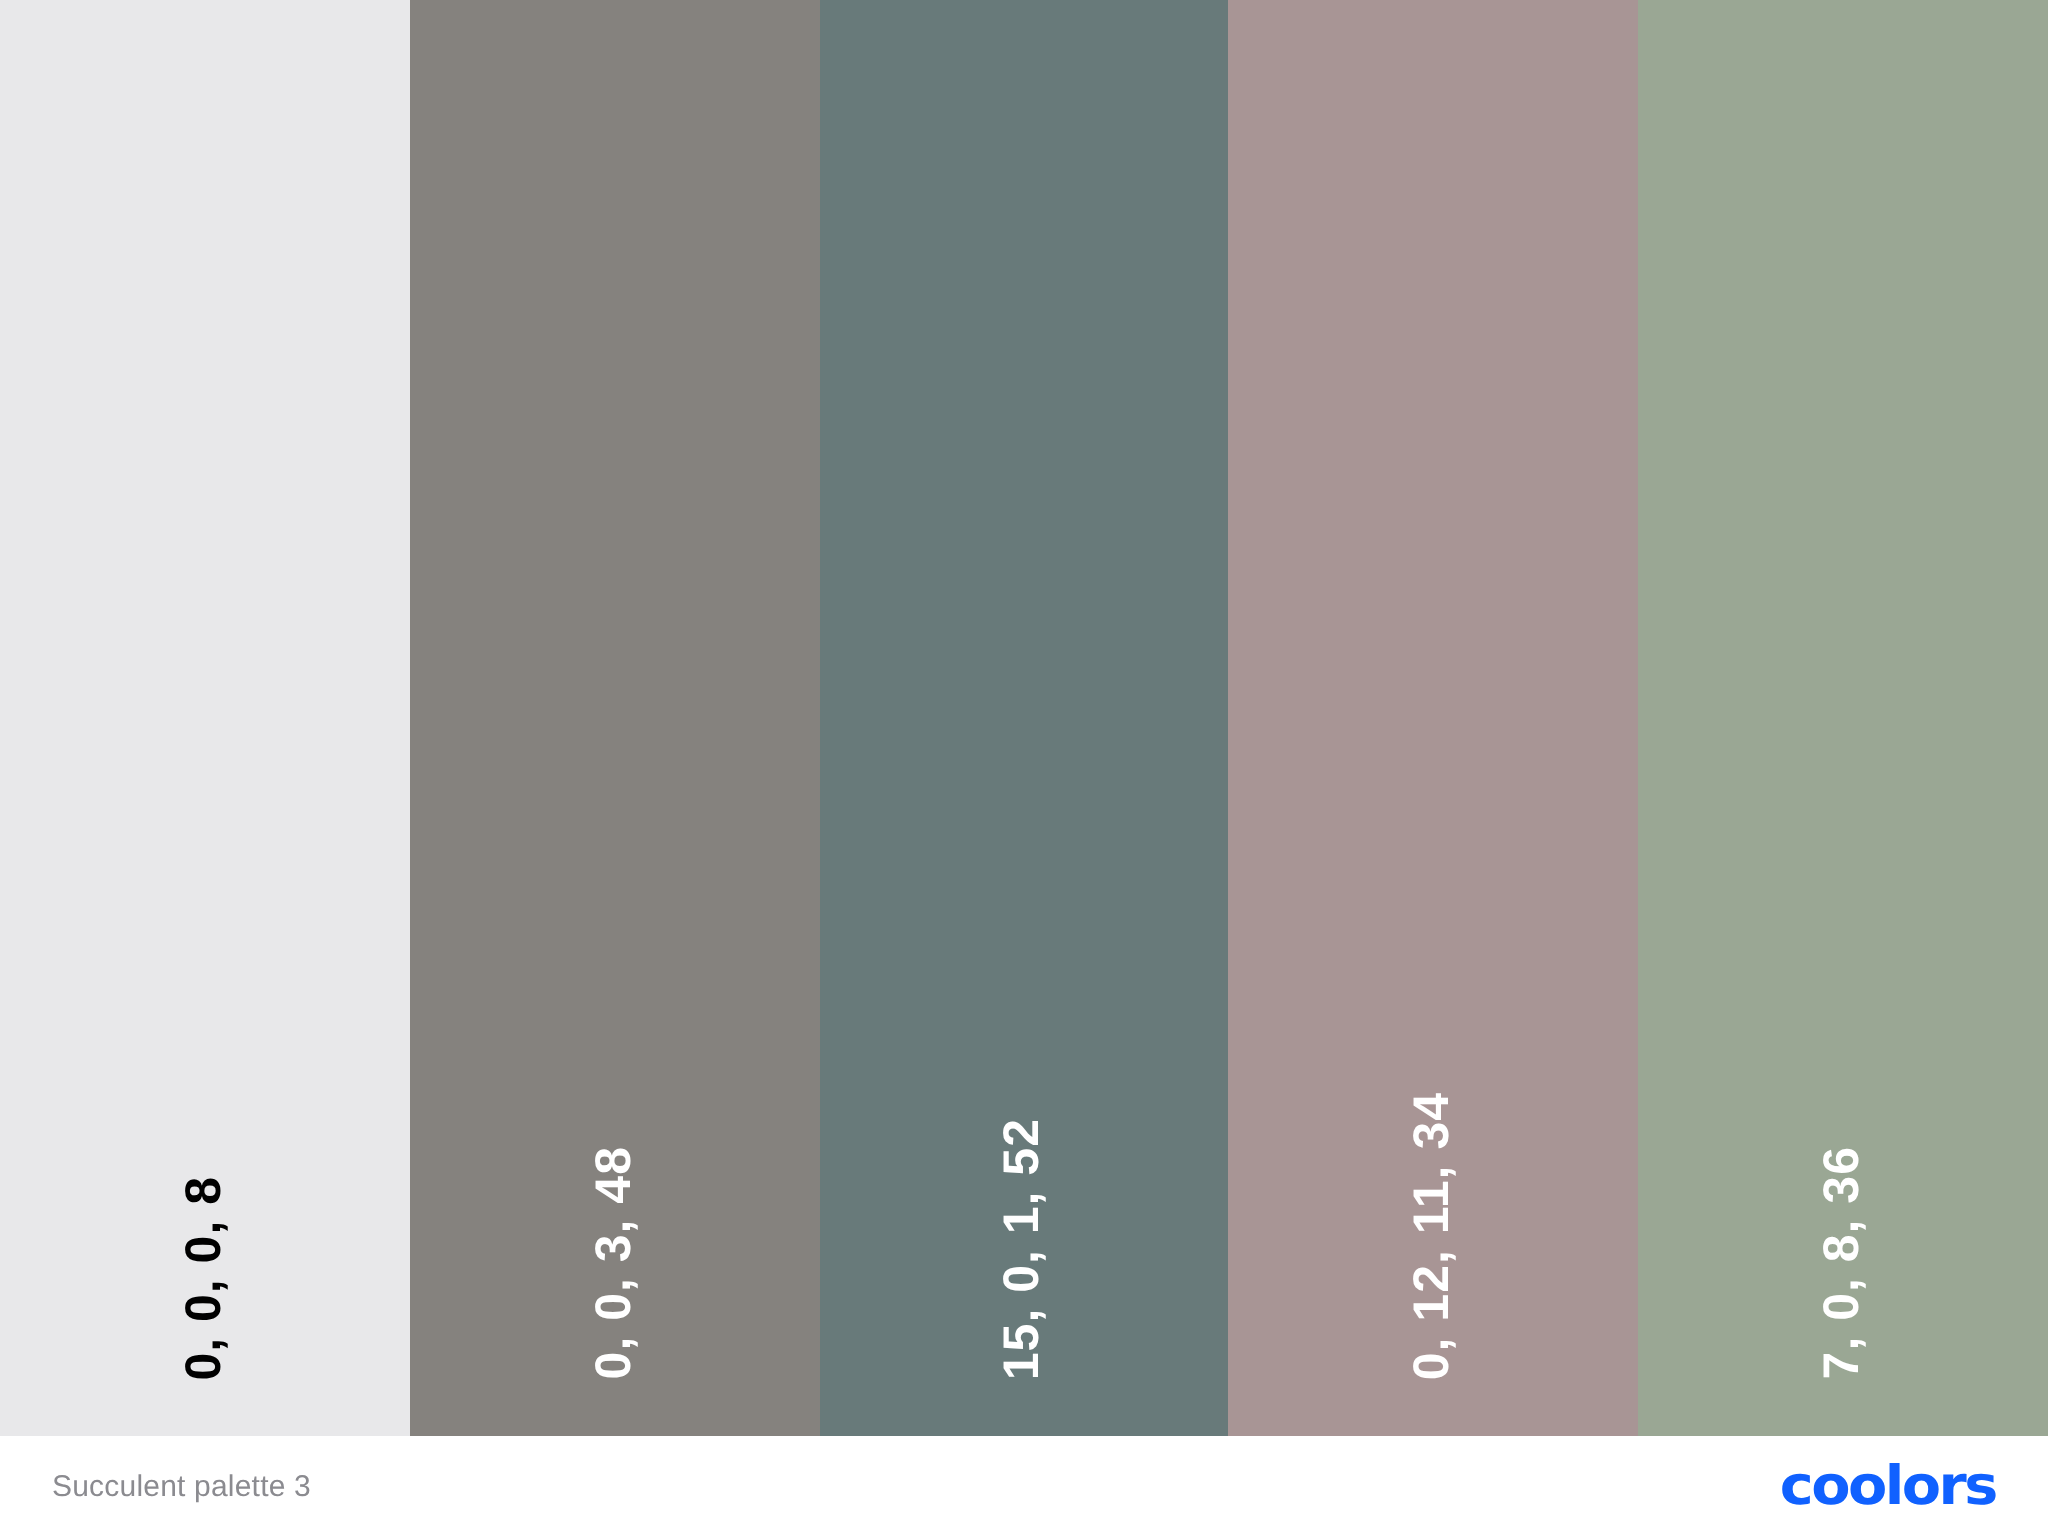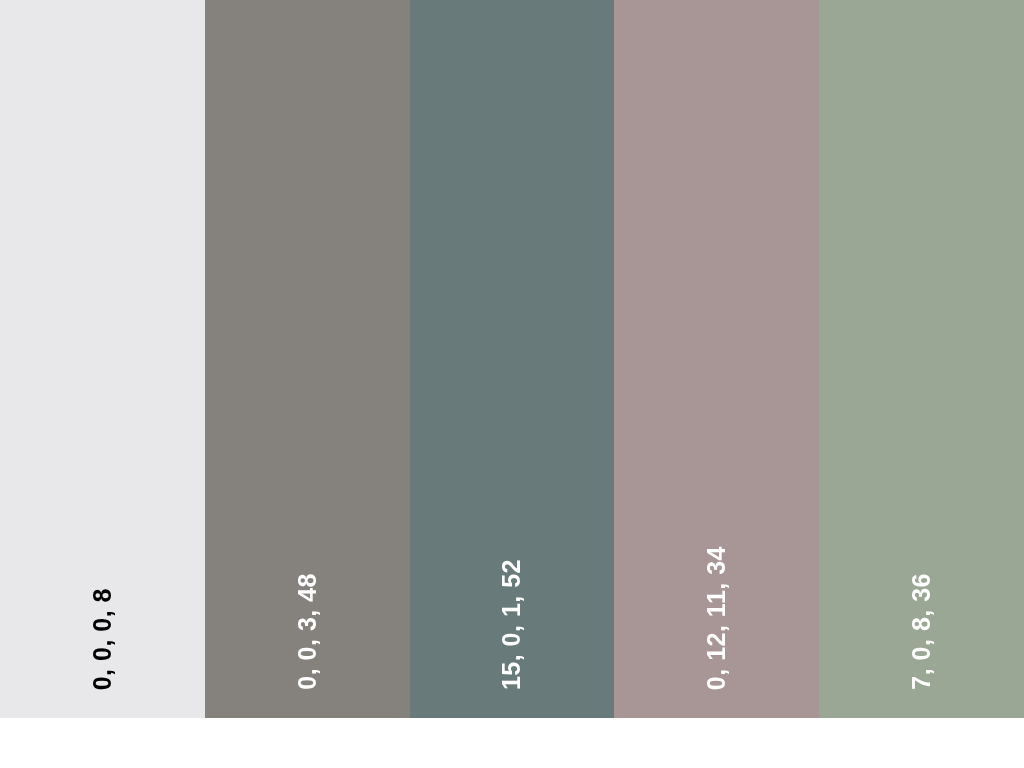"Succulent palette 3" div.footer-bar { html: none -> <div> <div>Succulent palette 3</div> <div> <span>coolors</span> </div> </div> }
